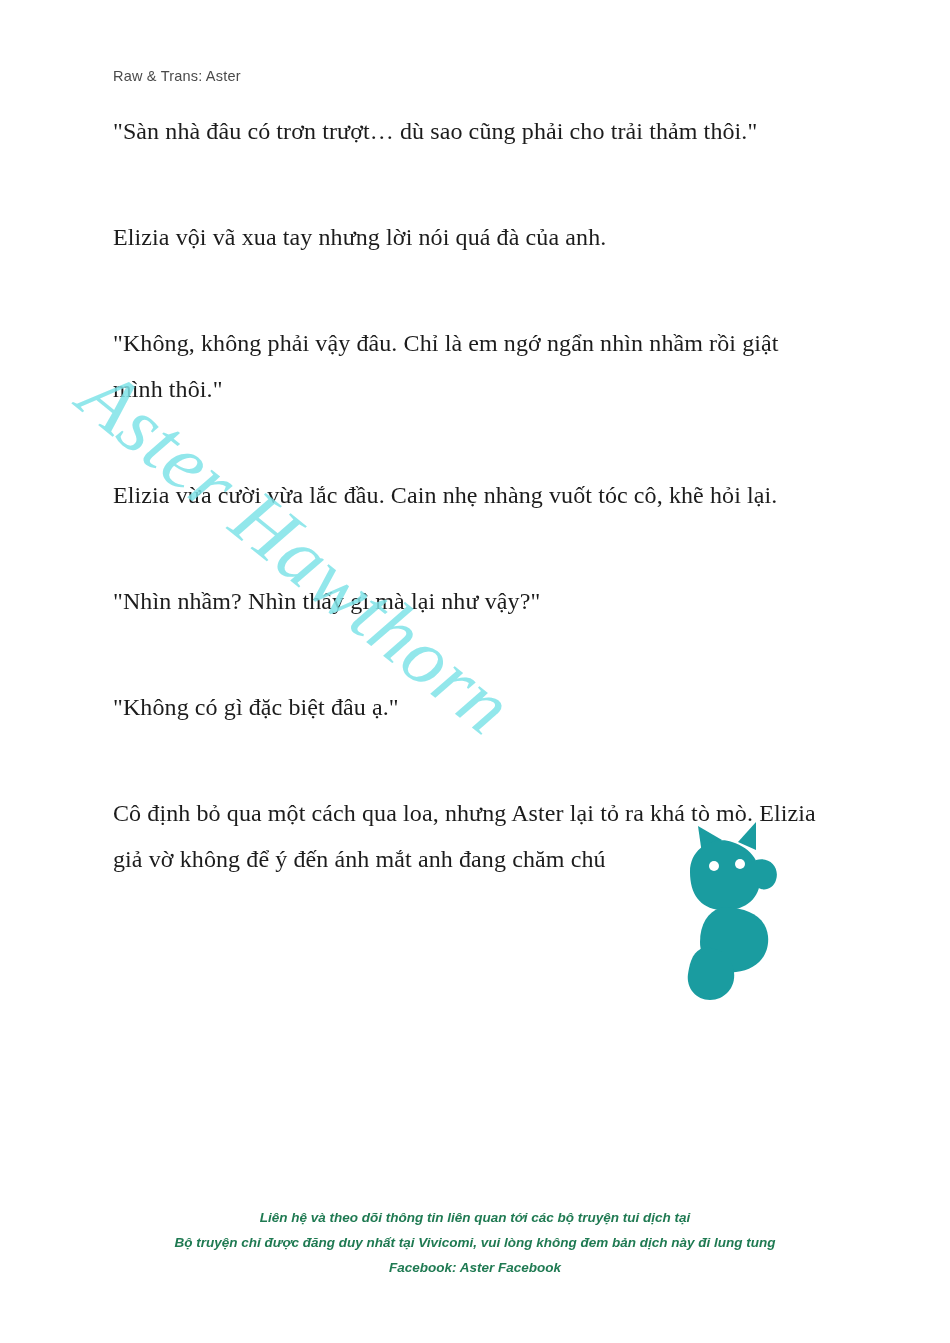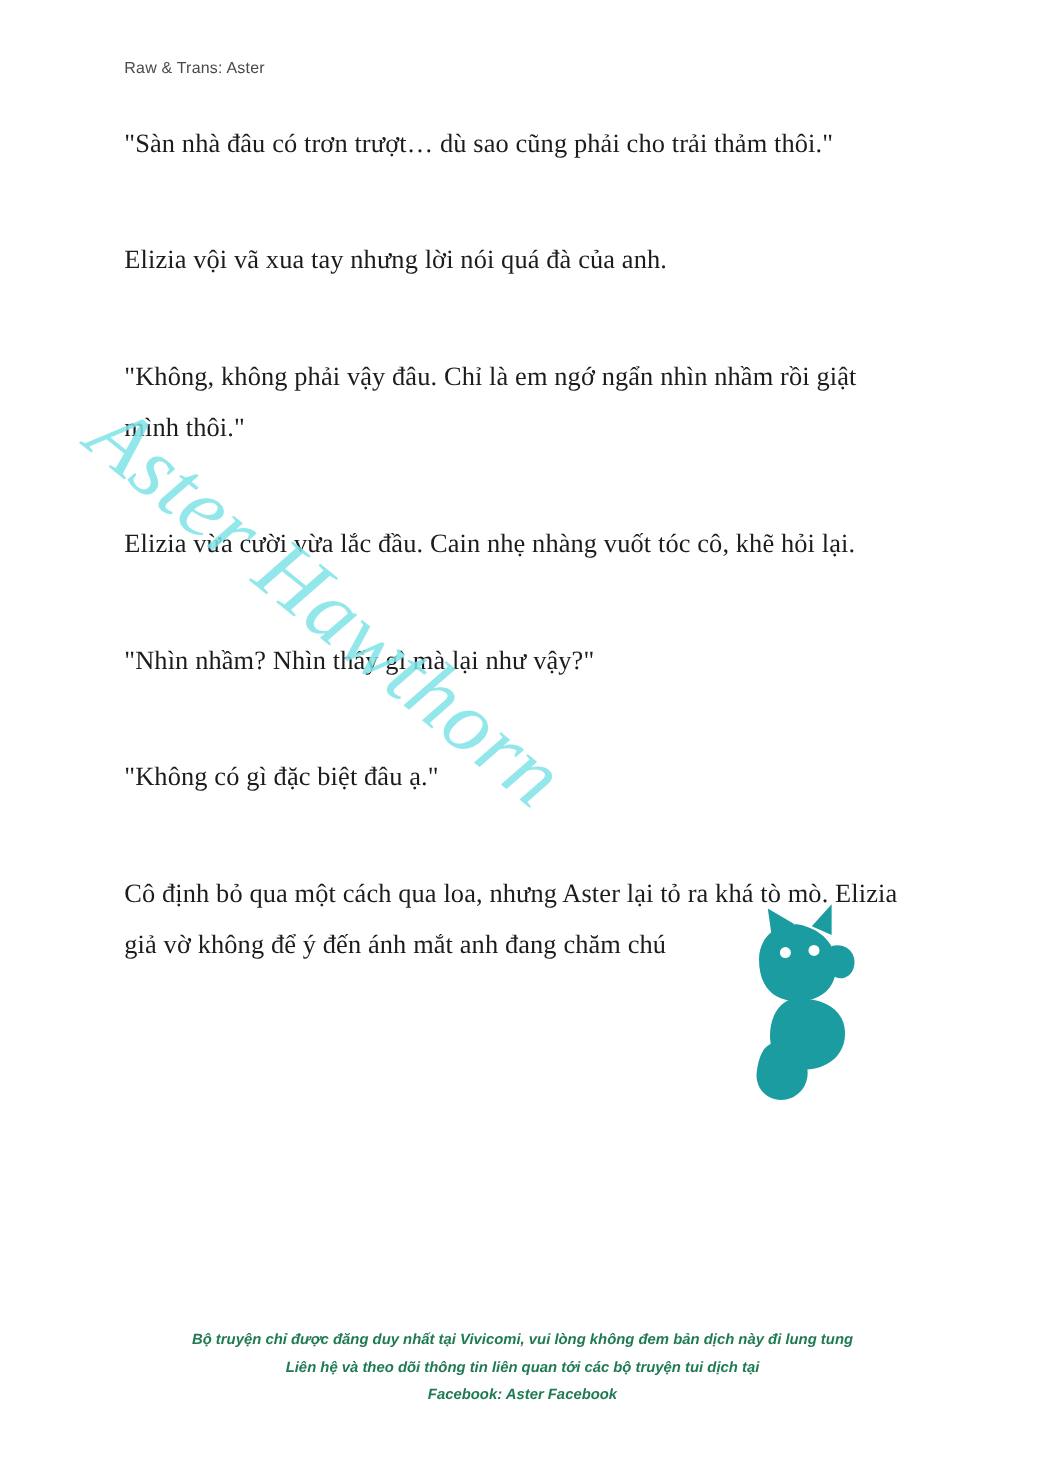"Raw & Trans: Aster" .header-credit { top: 54px -> 68px }
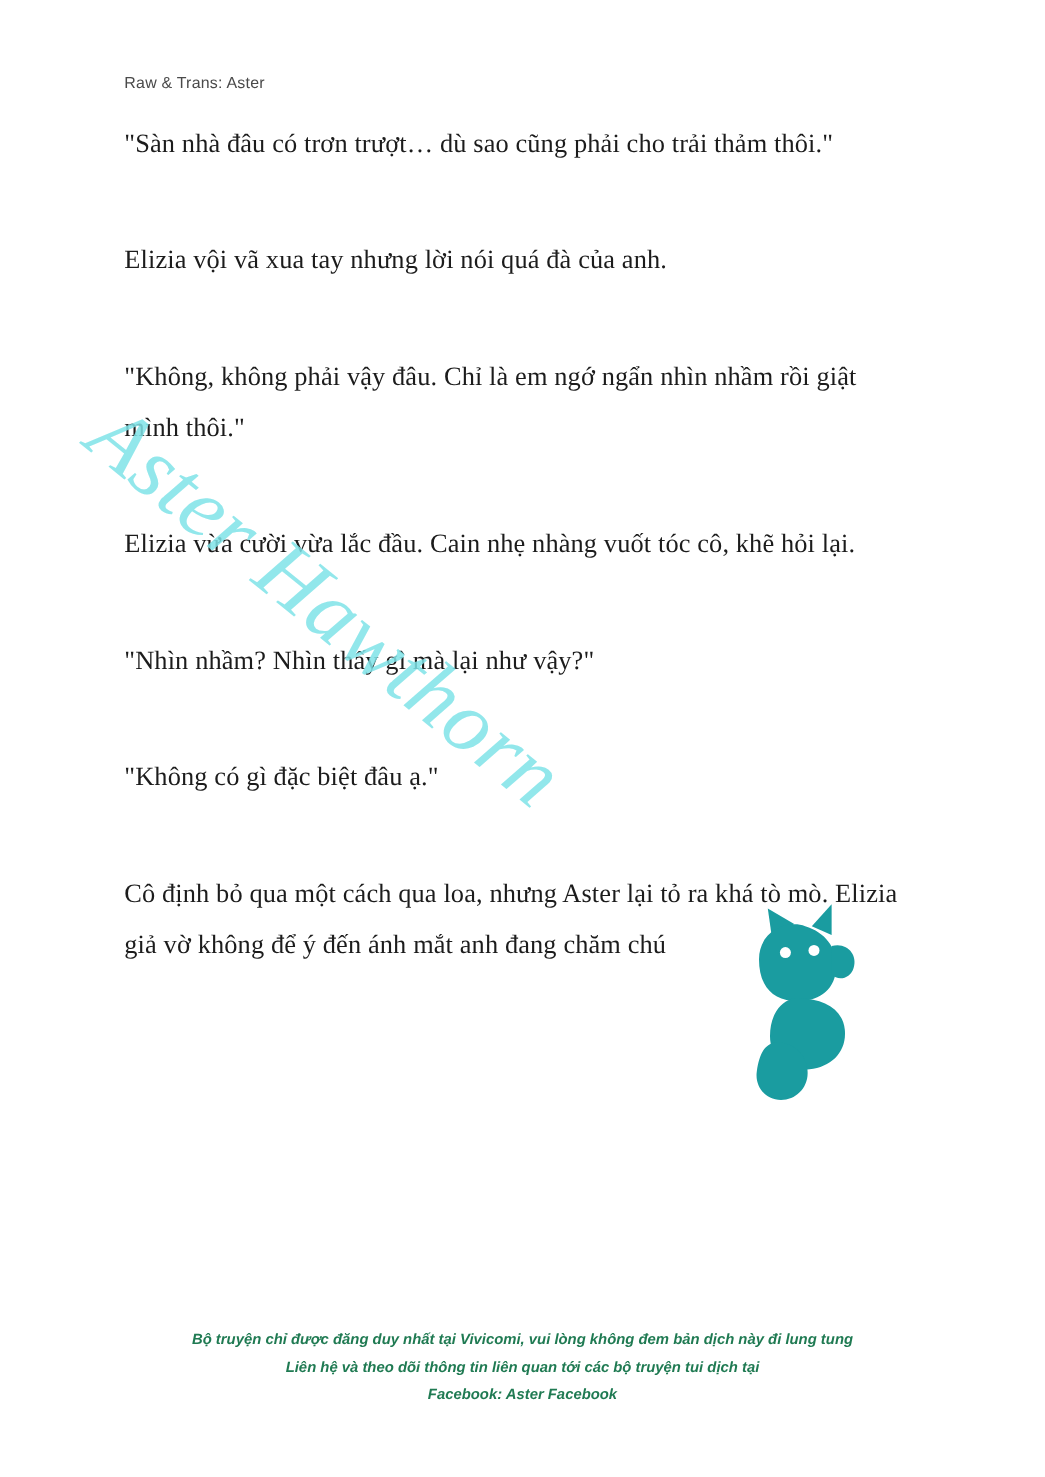"Bộ truyện chỉ được đăng" div { order: before "Liên hệ và theo dõi" -> after "Liên hệ và theo dõi" }
